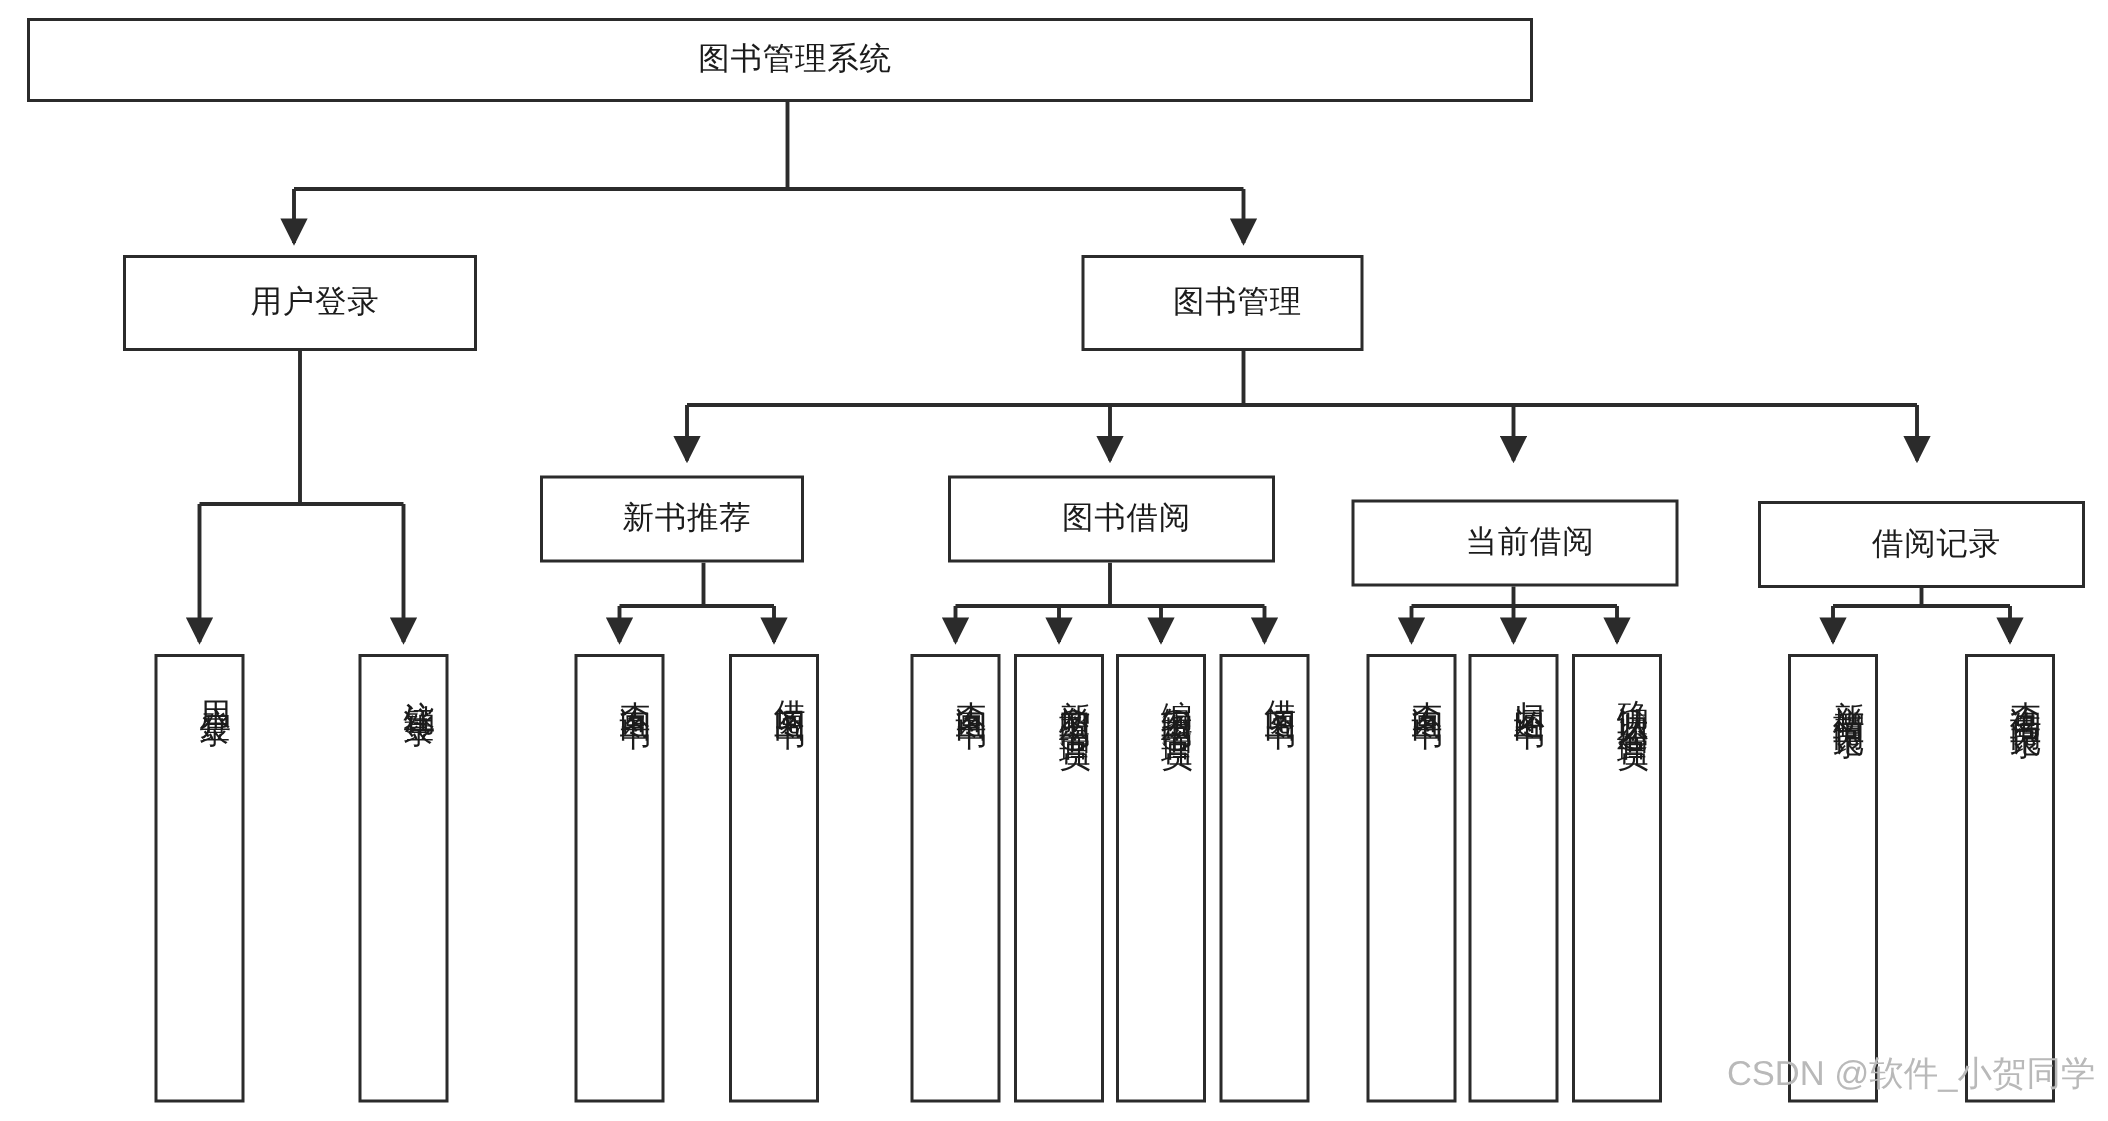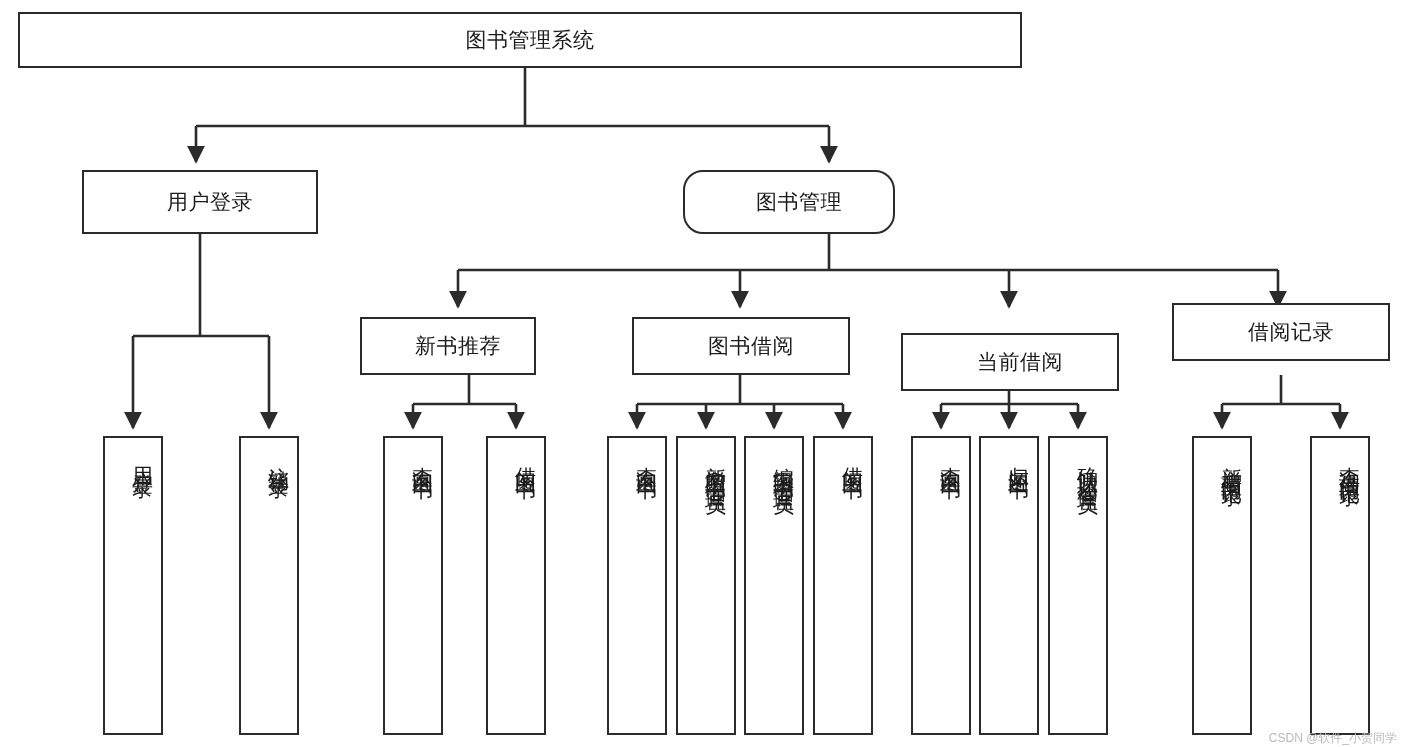"图书管理" div.node { border-radius: 20px -> none; left: 683px -> 721px; width: 212px -> 188px }
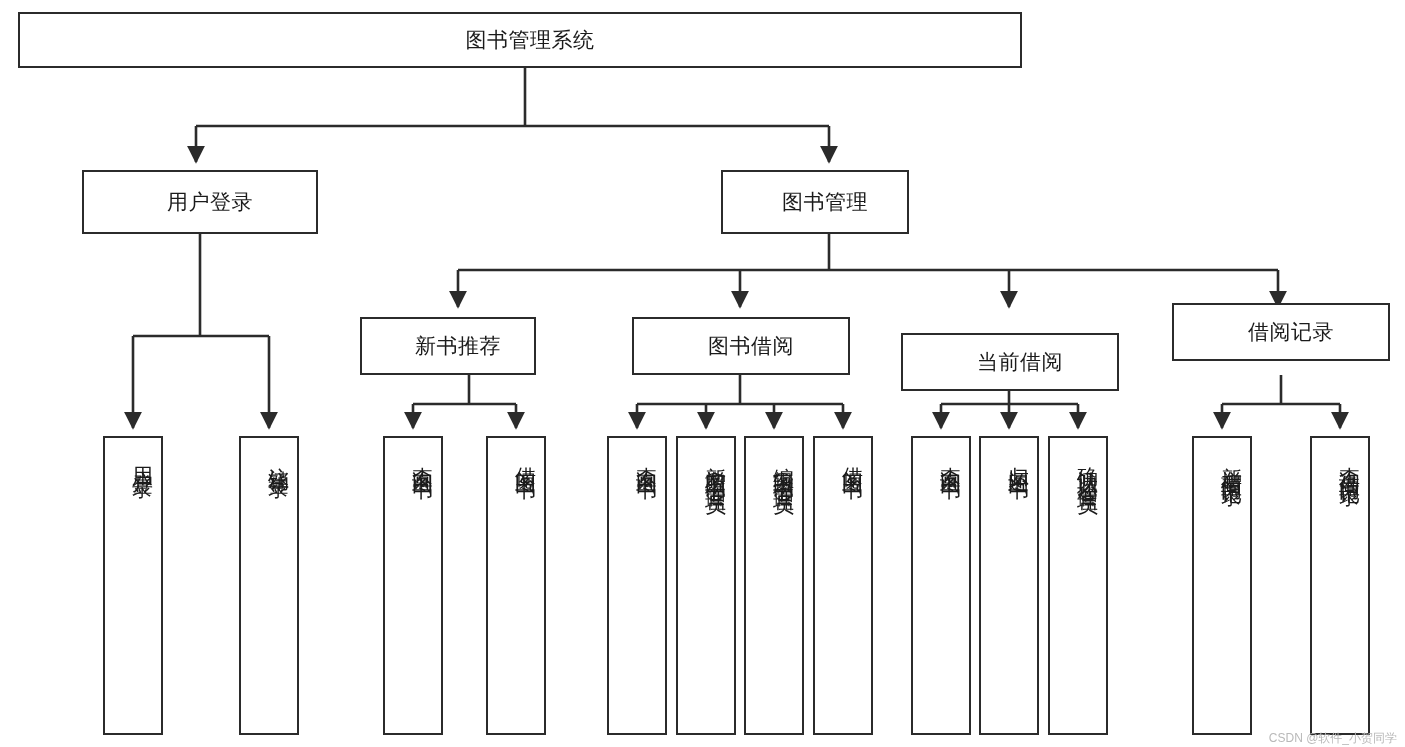"借阅记录" div.node { top: 303px -> 334px }
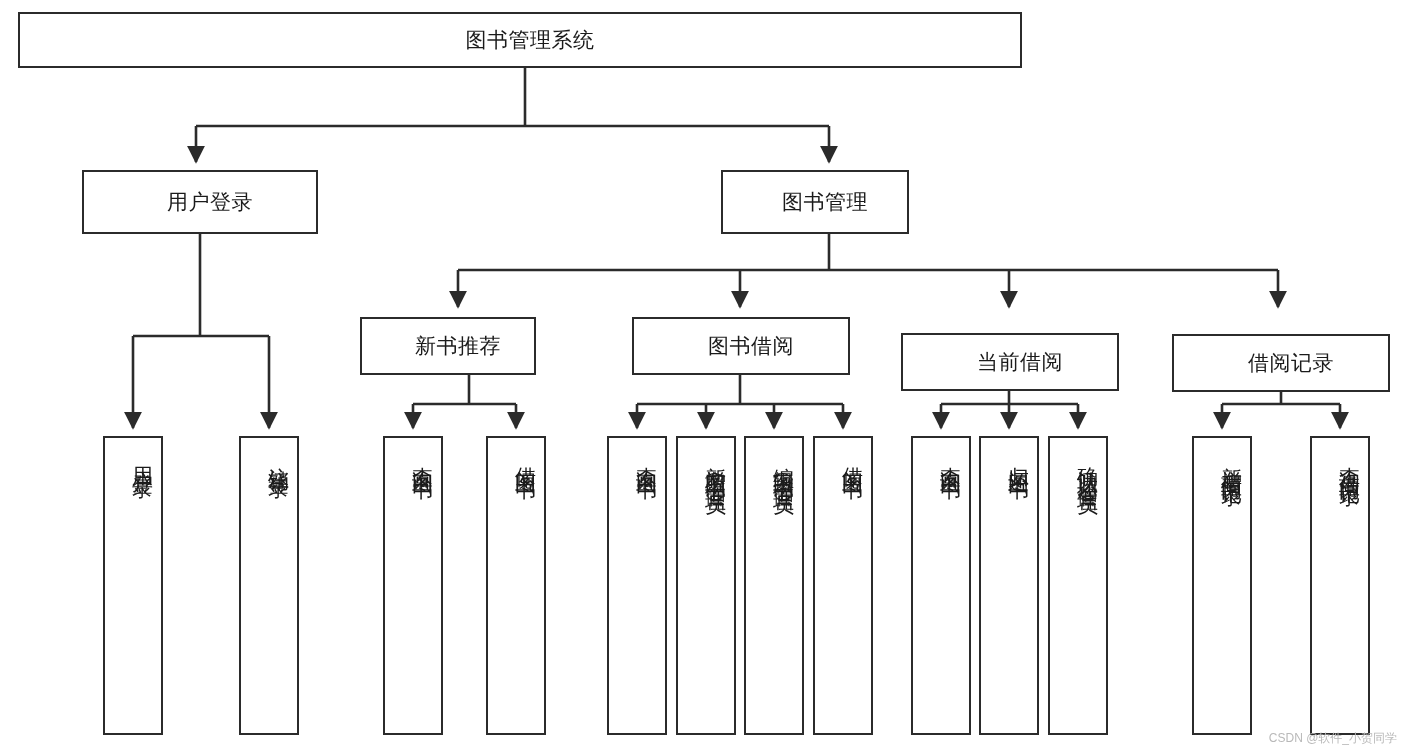"CSDN @软件_小贺同学" .watermark { bottom: 0 -> 16px; font-size: 12px -> 23px }
